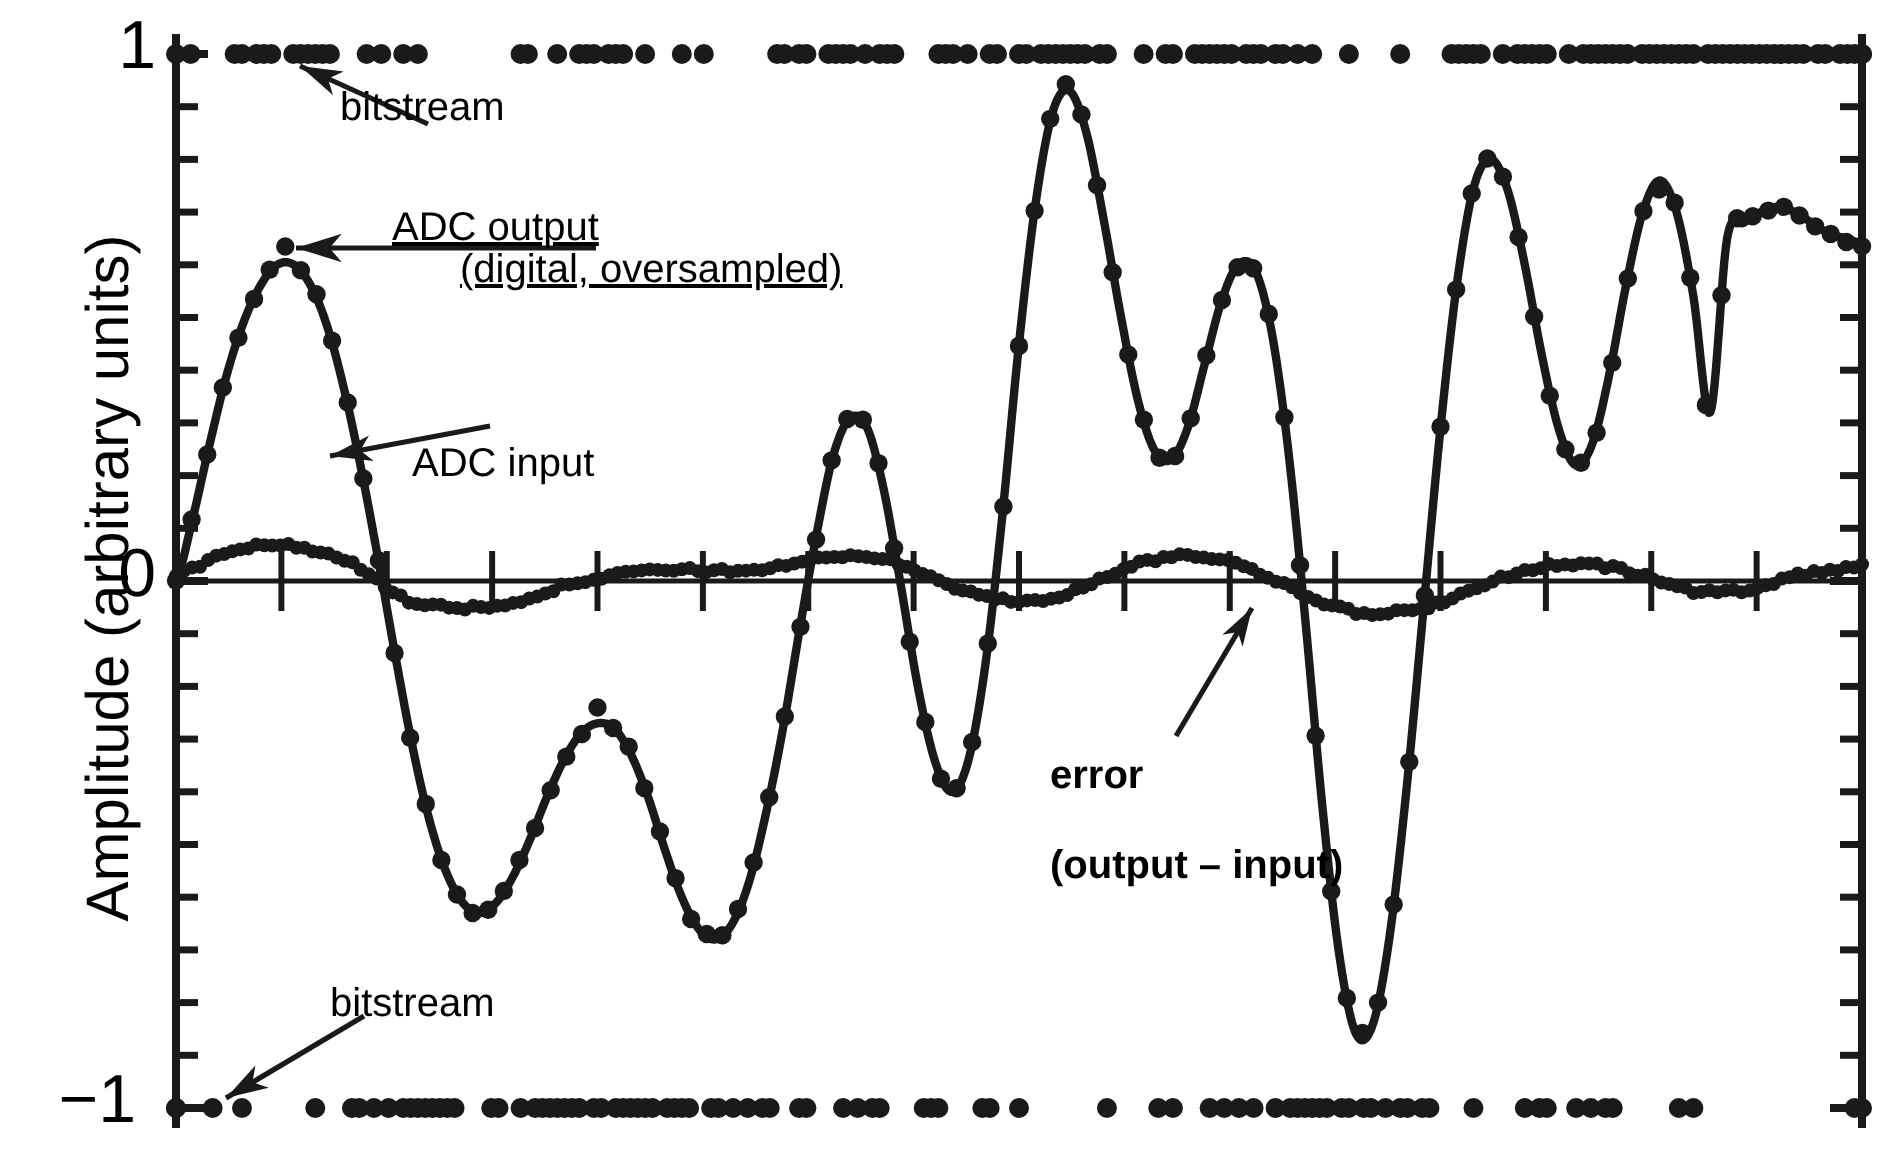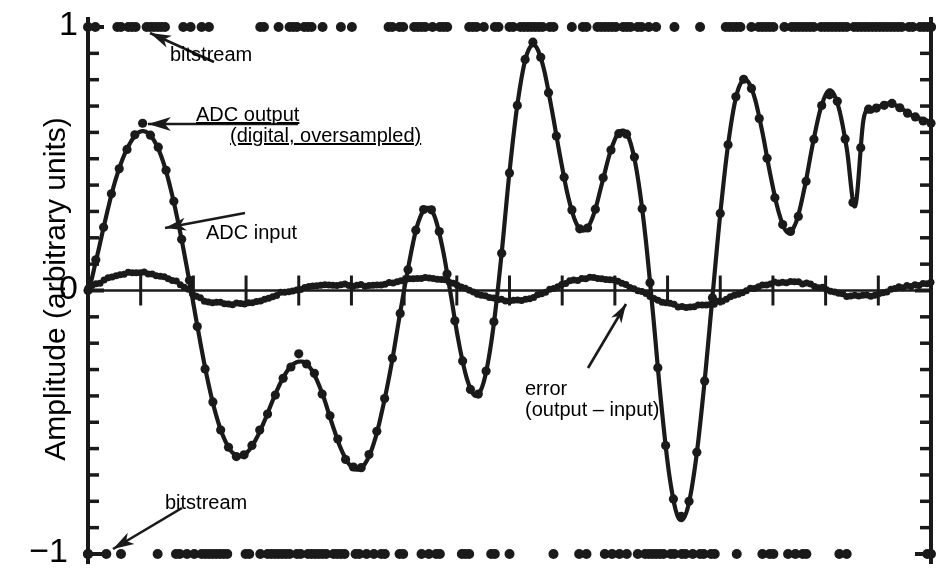"error" #annot-error { font-weight: none -> bold }
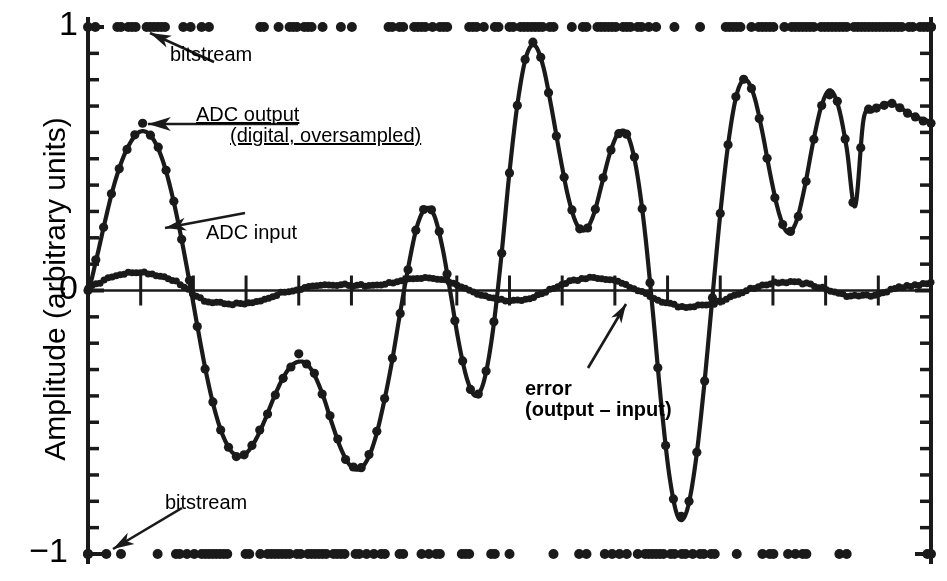"(output – input)" #annot-error .l2 { margin-top: none -> 24px }
